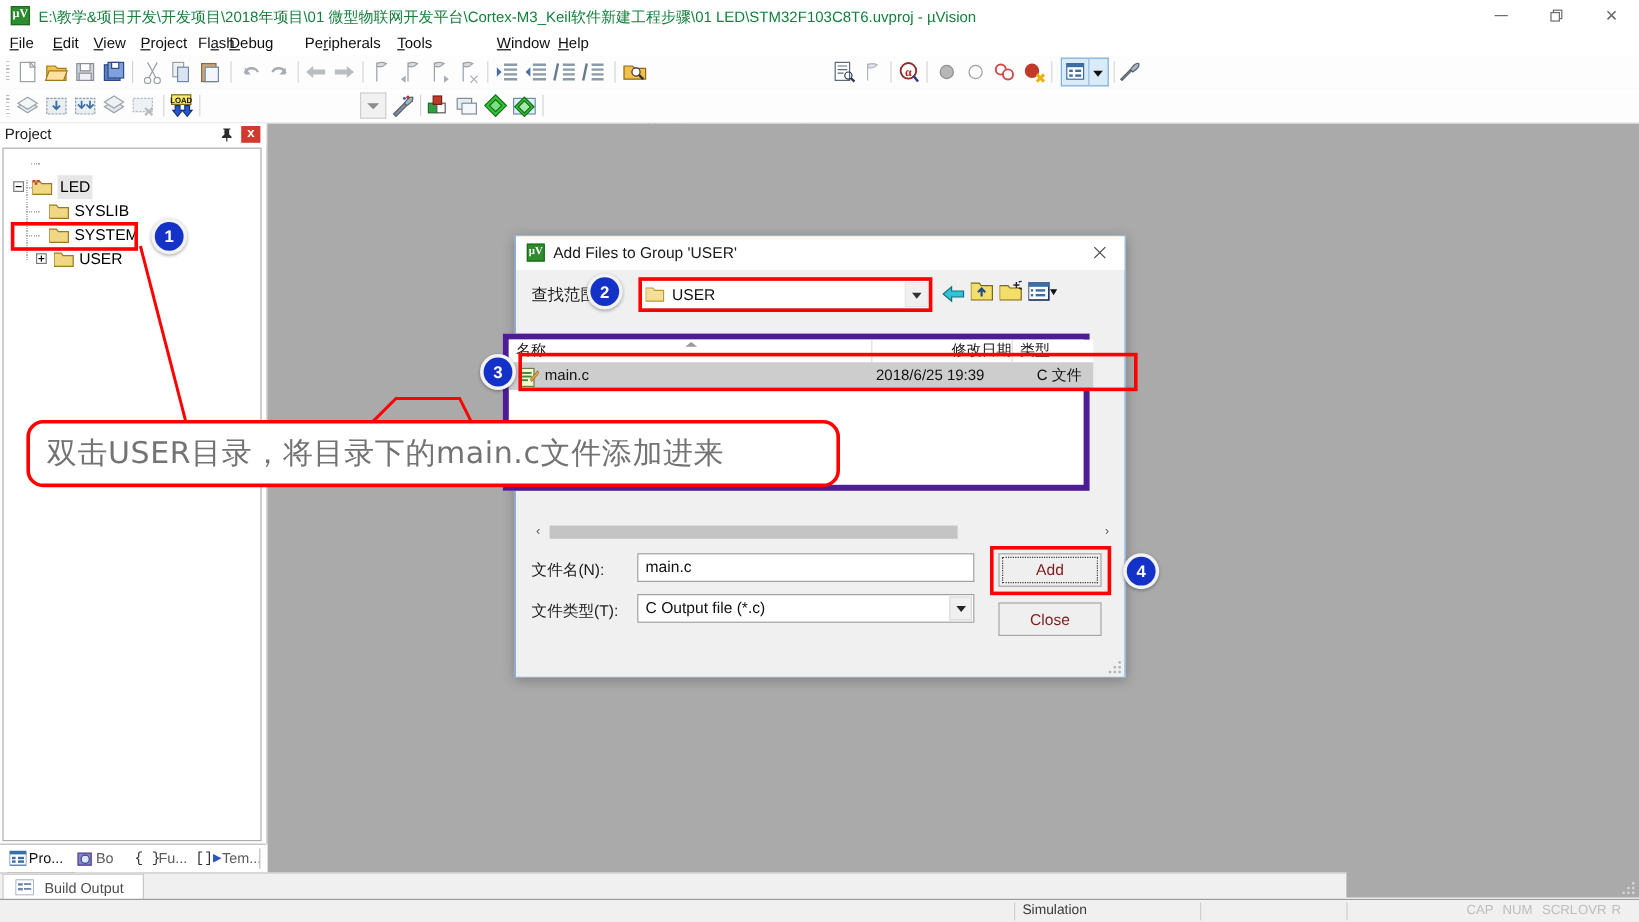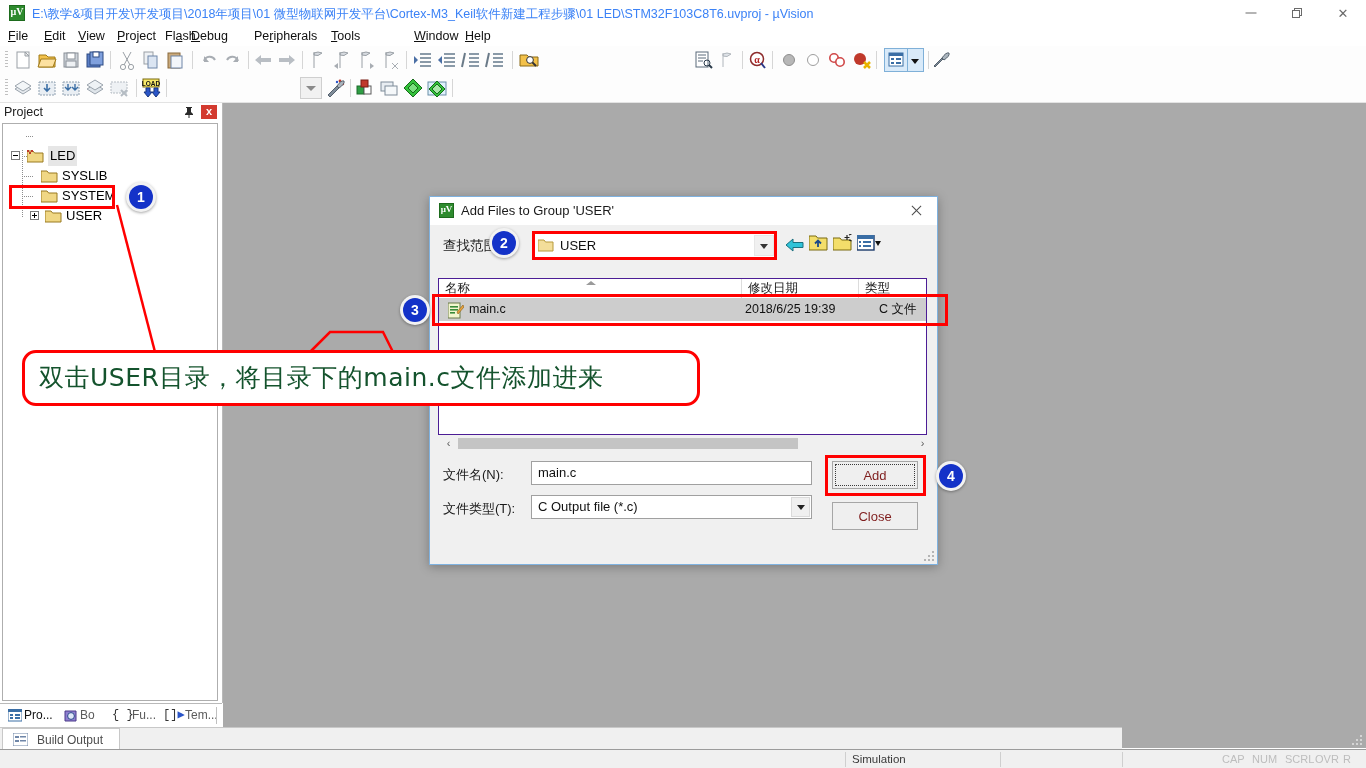"E:\教学&项目开发\开发项目\2018年项目\01" .tb-title { color: #3b82f6 -> #15803d }
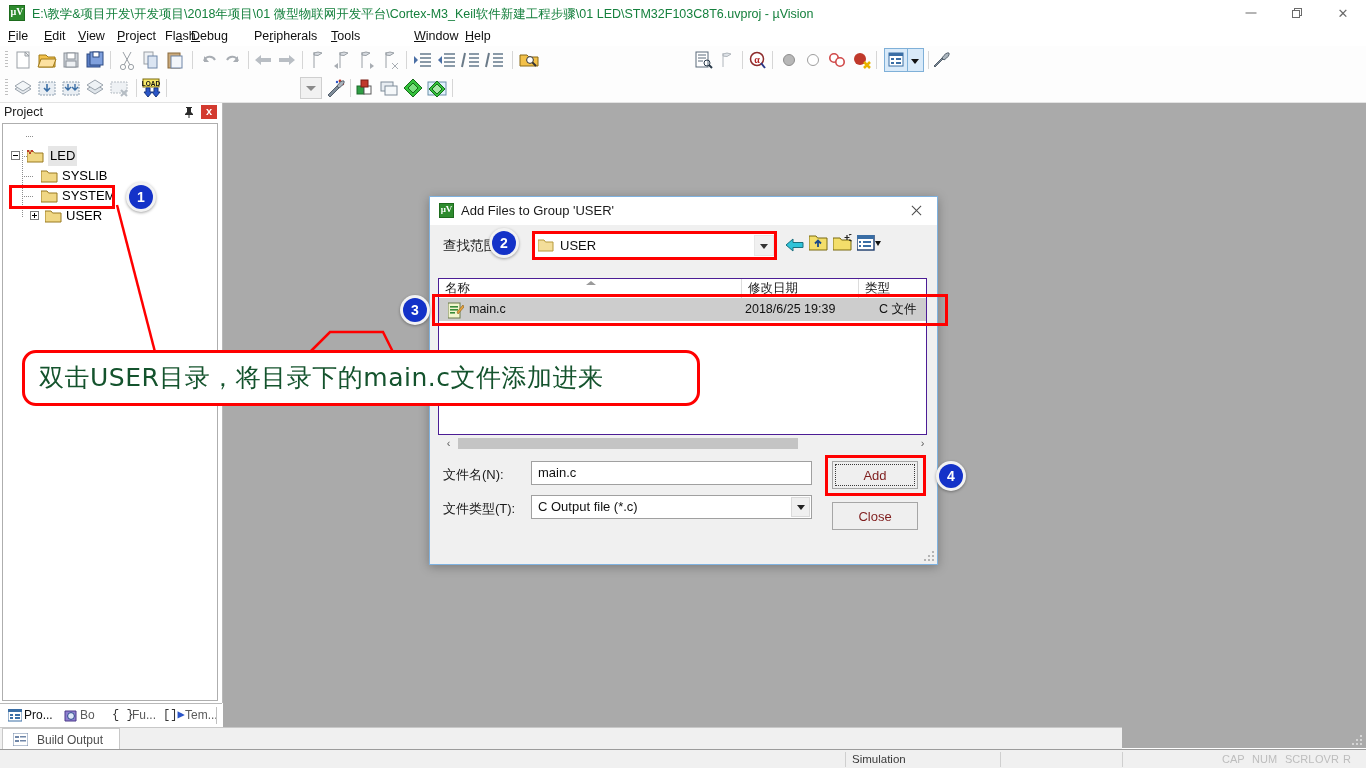"名称" .listview { border: 1px solid #4c1d95 -> 5px solid #4c1d95; height: 157px -> 131px; left: 438px -> 419px }
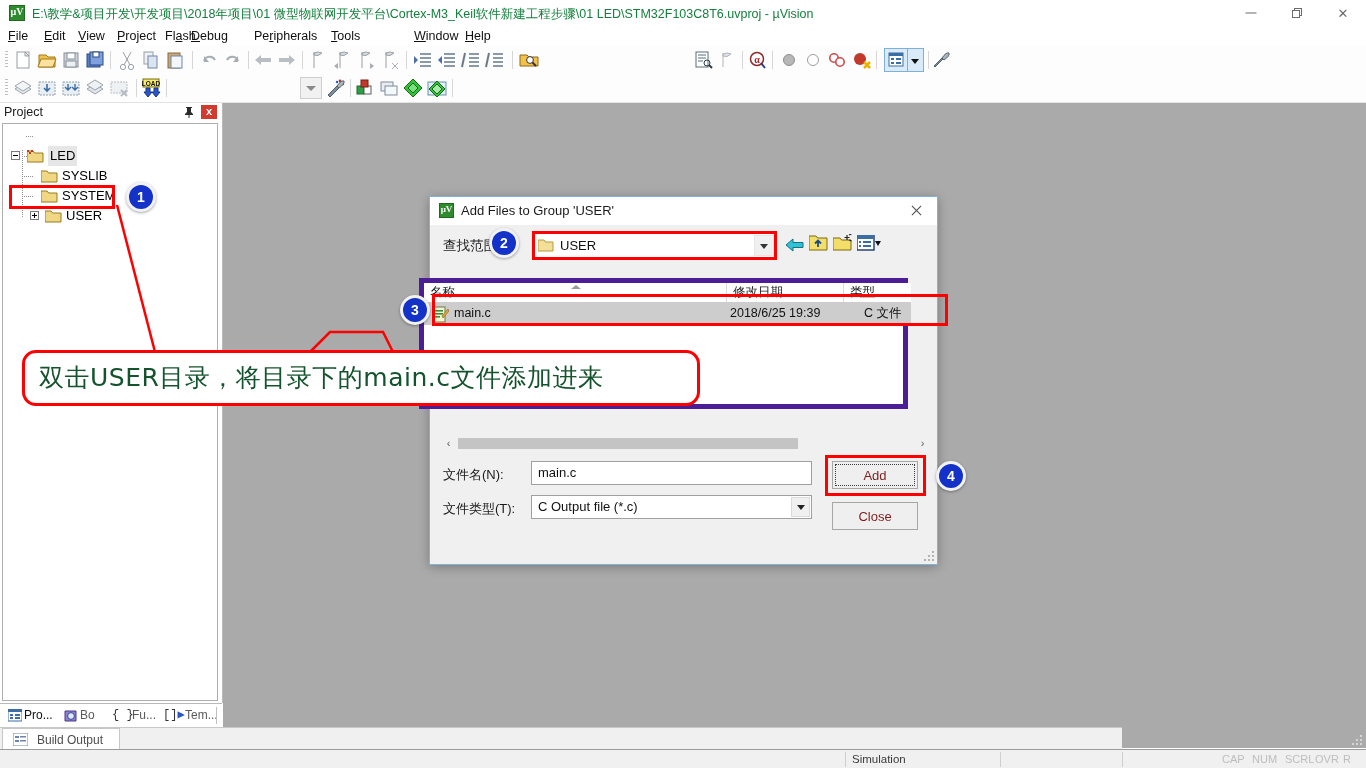"修改日期" div.lv-col { text-align: none -> right }
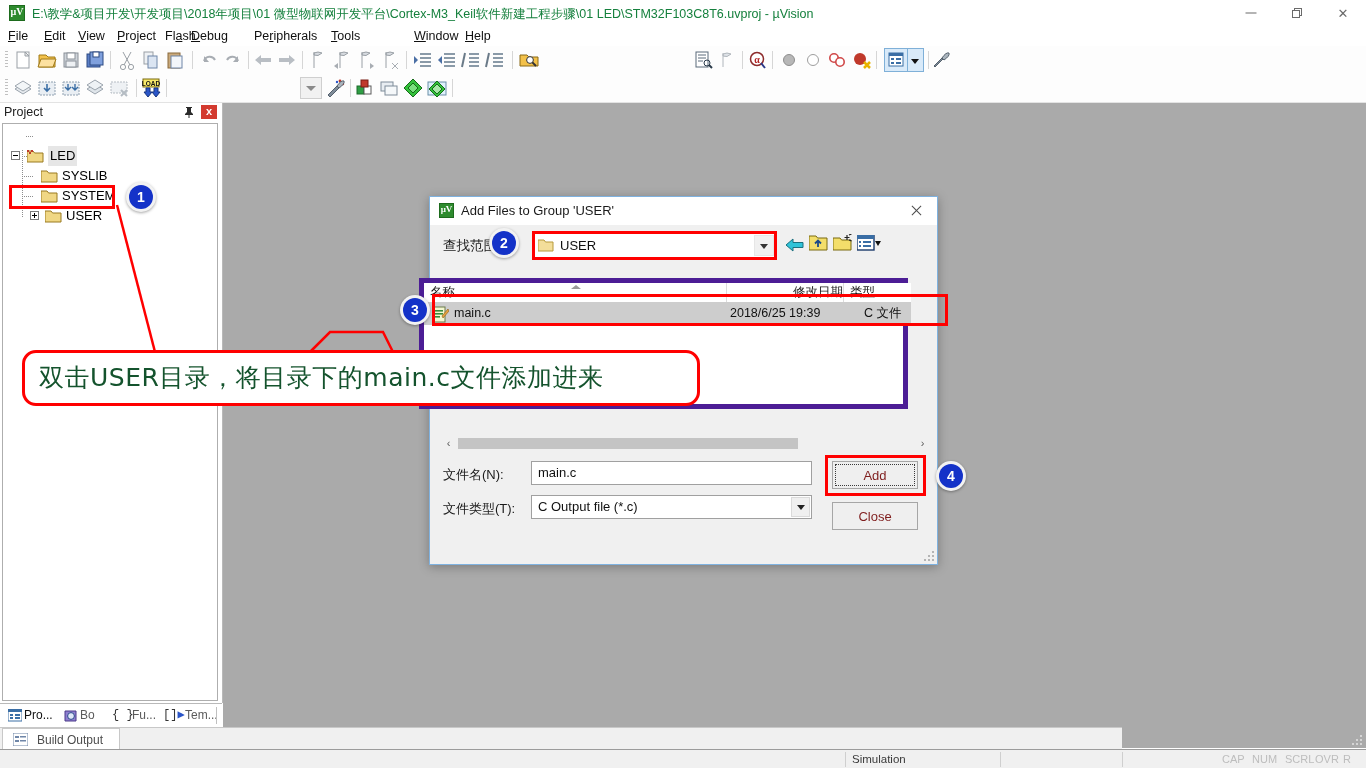"双击USER目录，将目录下的main.c文件添加进来" .callout .txt { color: #14532d -> #737373 }
